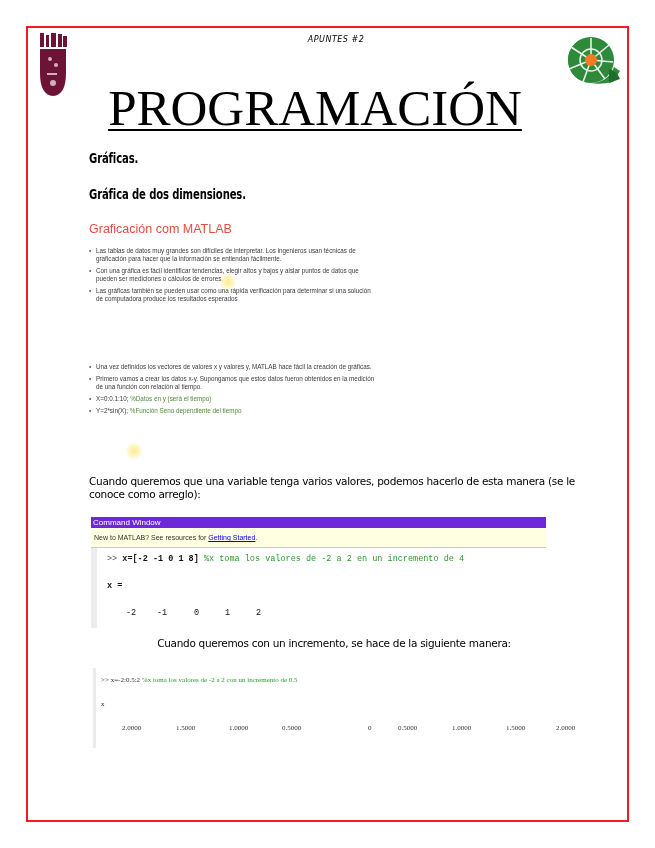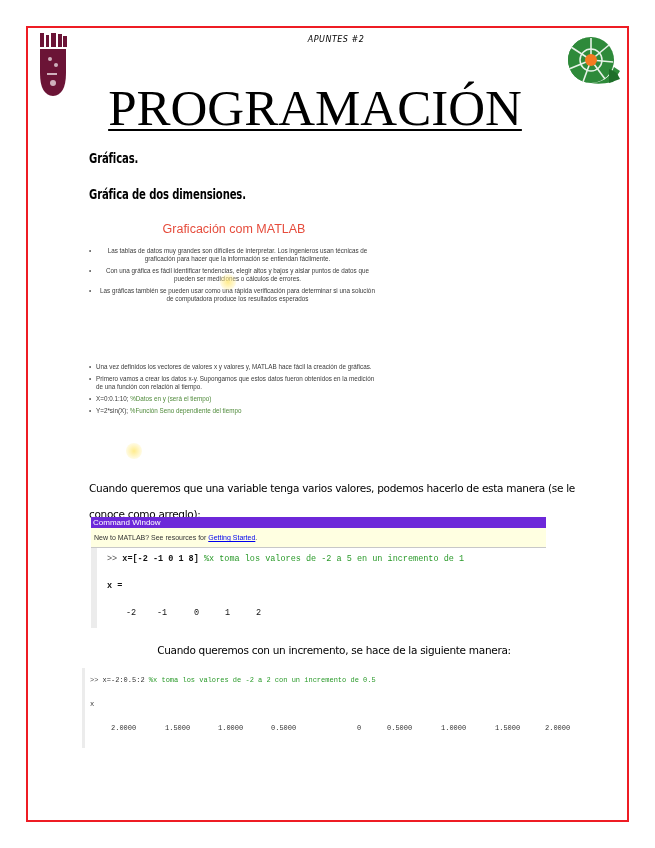"Graficación com MATLAB" div.slide { text-align: center -> none }
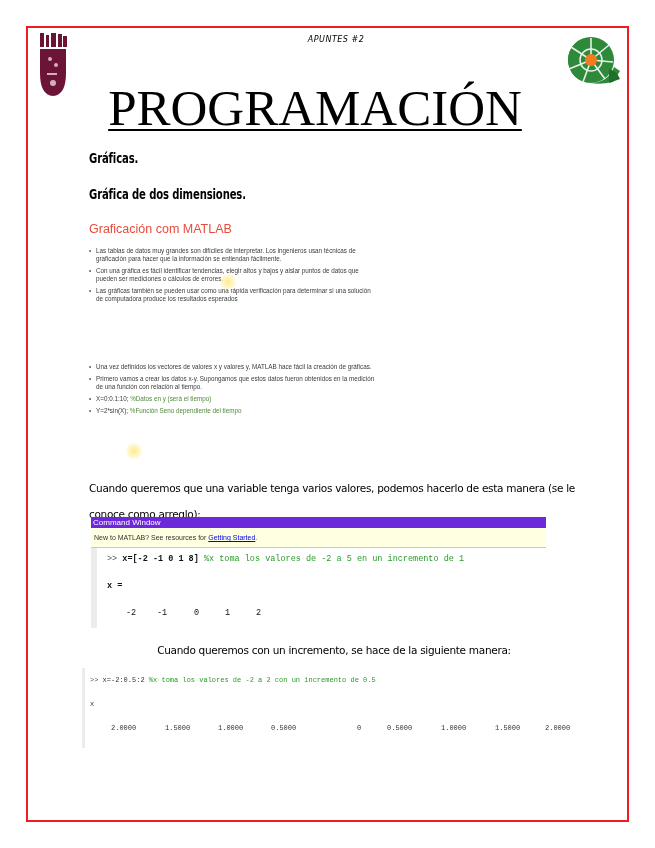"Cuando queremos que una variable" .para { line-height: 26px -> 13px }
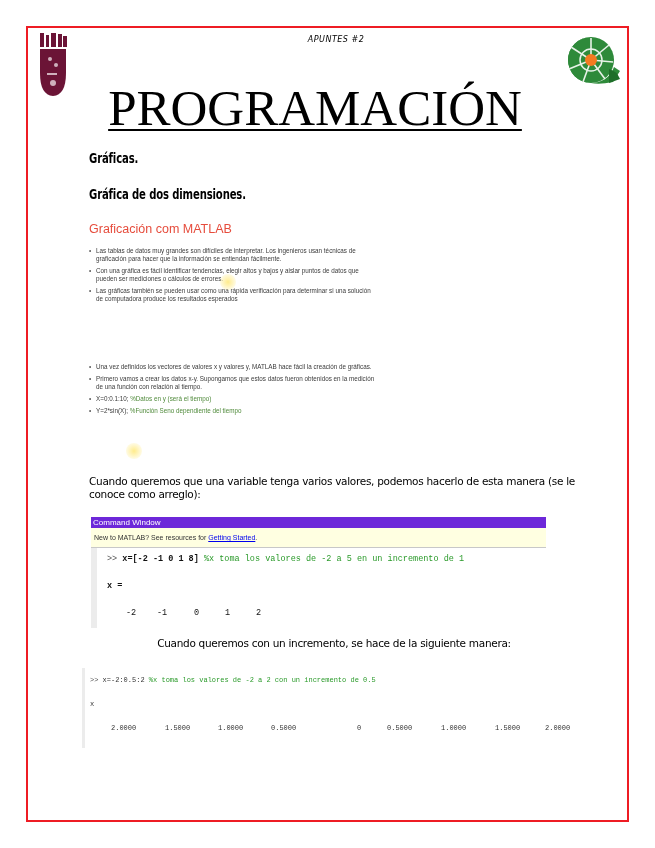"%x toma los valores de -2 a 5" span.green { text: 5 en un incremento de 1 -> 2 en un incremento de 4 }
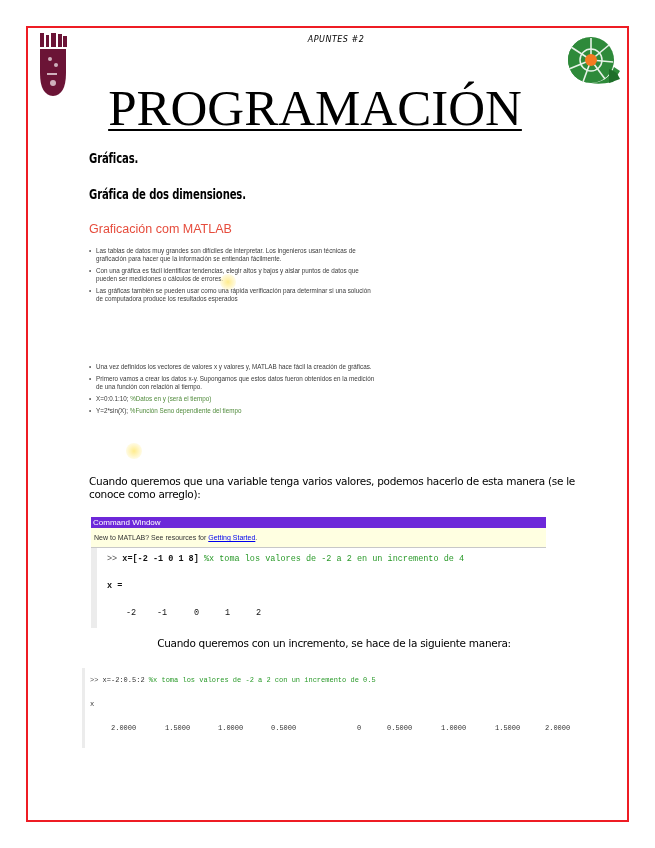">> x=-2:0.5:2 %x toma los" .cmd2 { font-family: Liberation Mono, monospace -> Liberation Serif, serif; left: 82px -> 93px }
